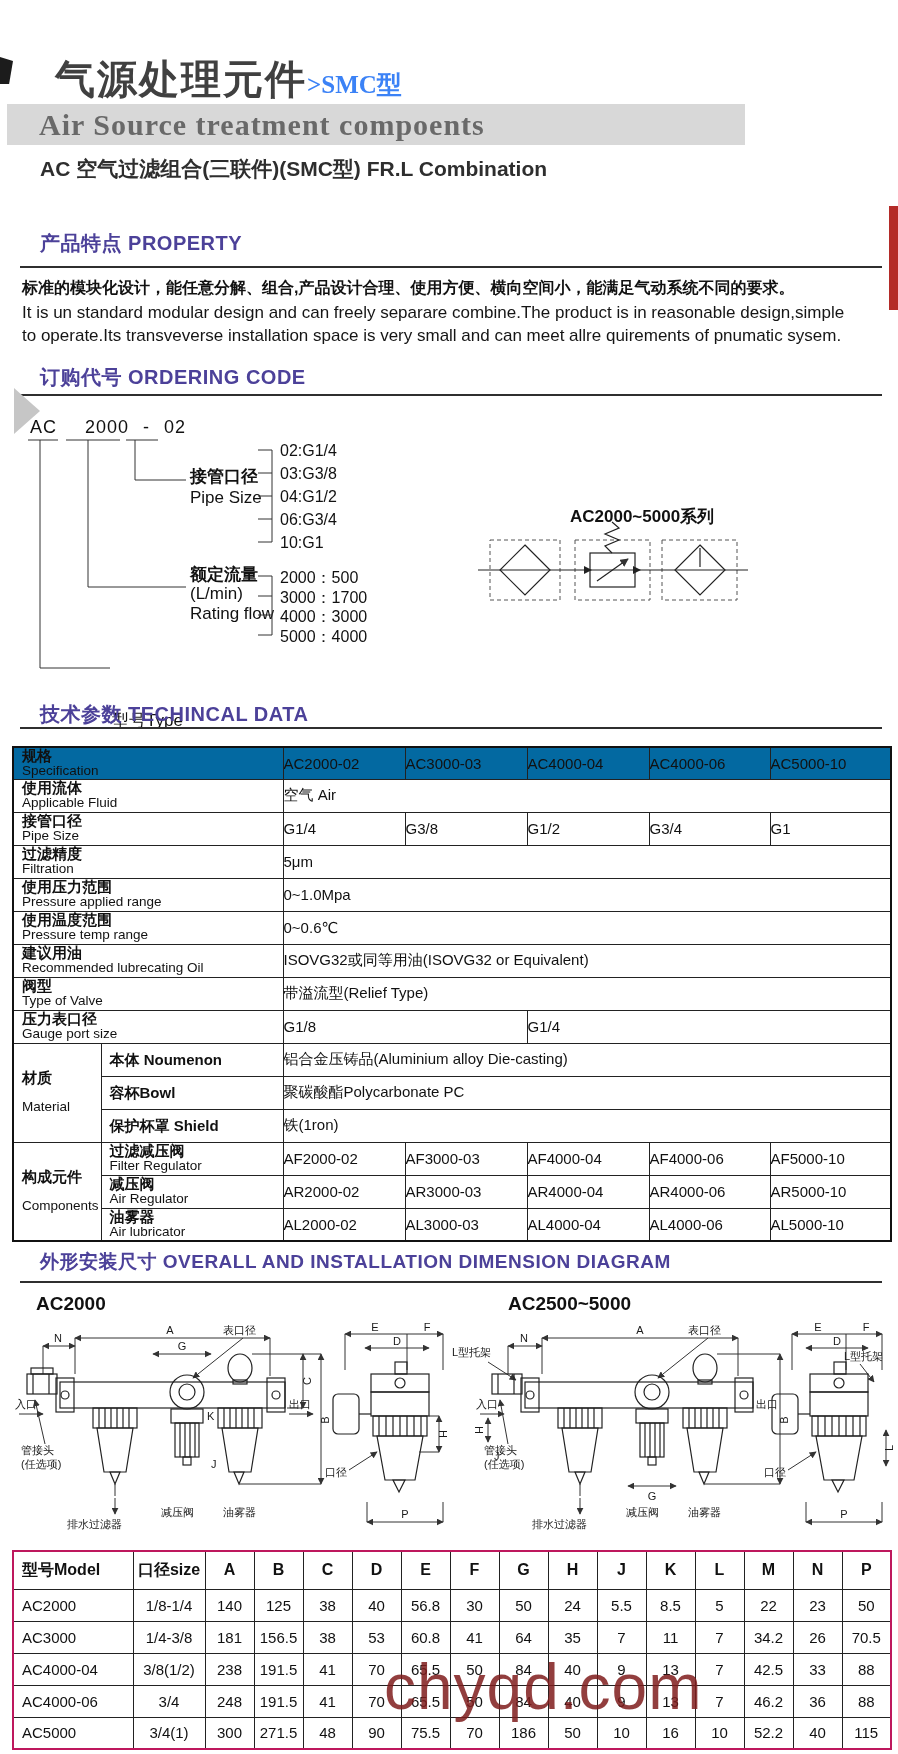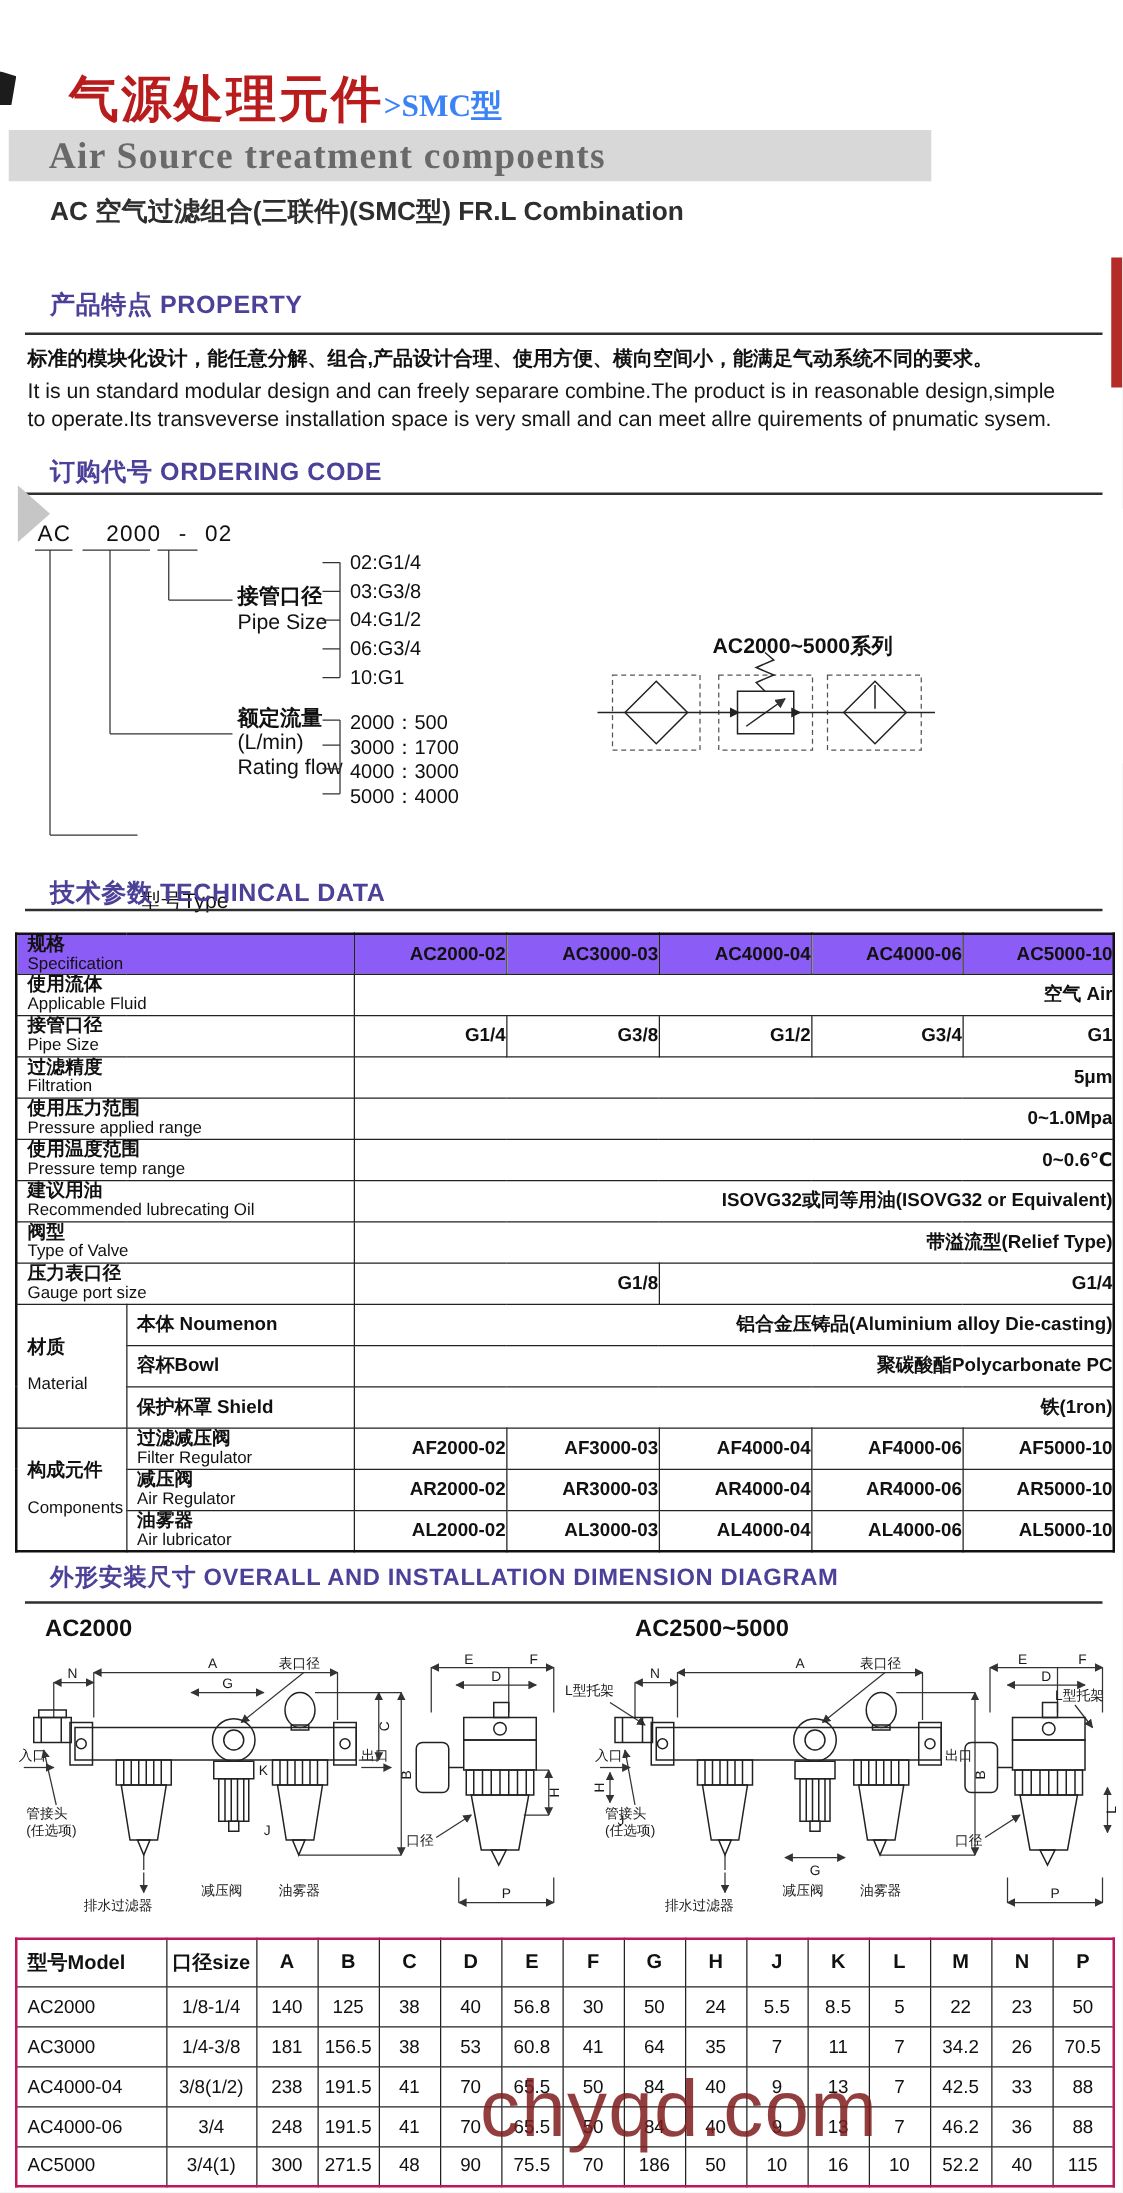"气源处理元件" .title-cn { color: #b91c1c -> #404040 }
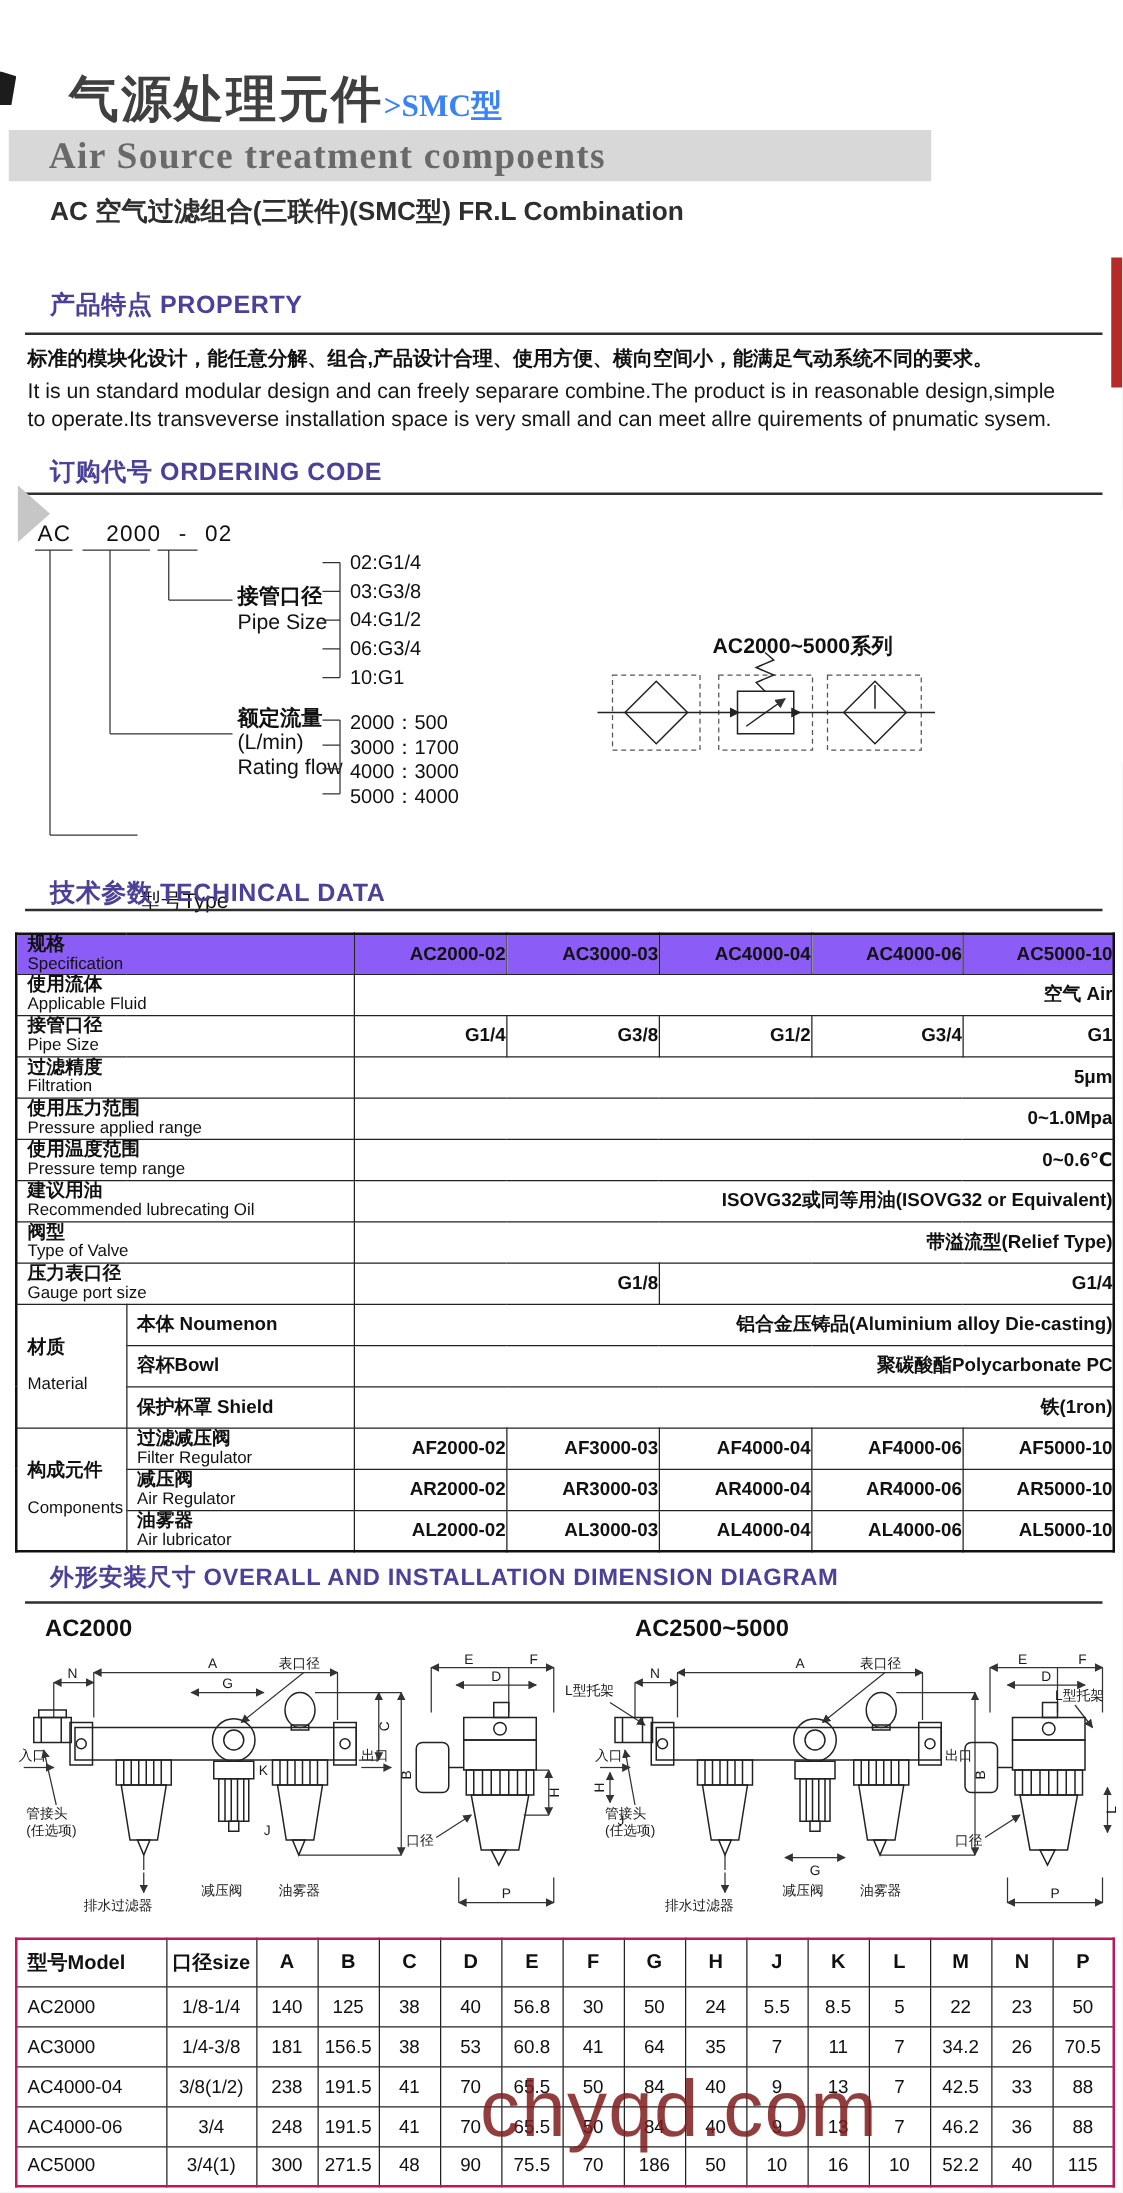"规格" .techtab tr.hd { background: #8b5cf6 -> #0369a1 }
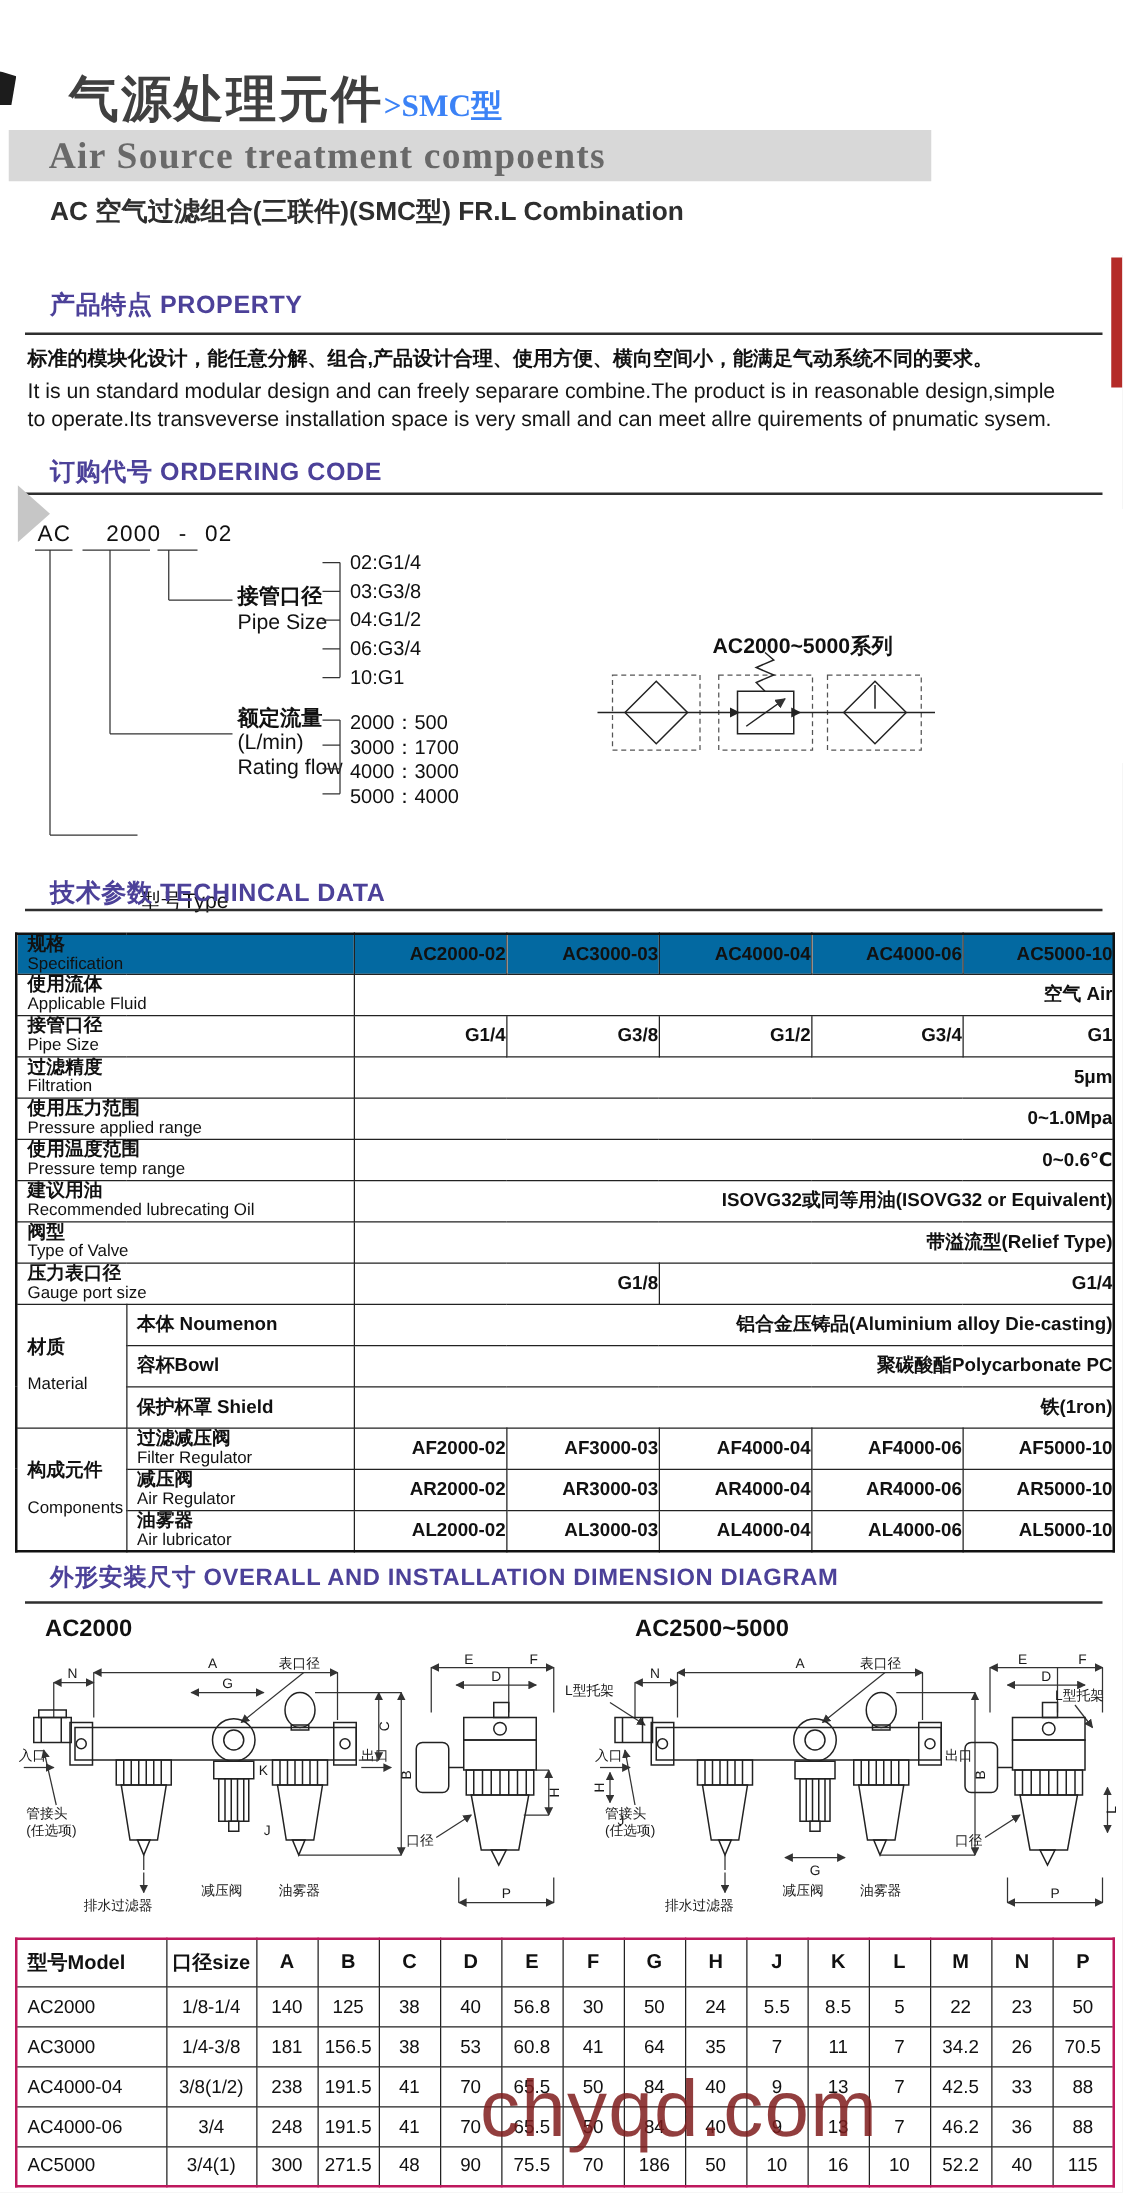"AC2000-02" .val { font-weight: bold -> none; text-align: right -> left }
